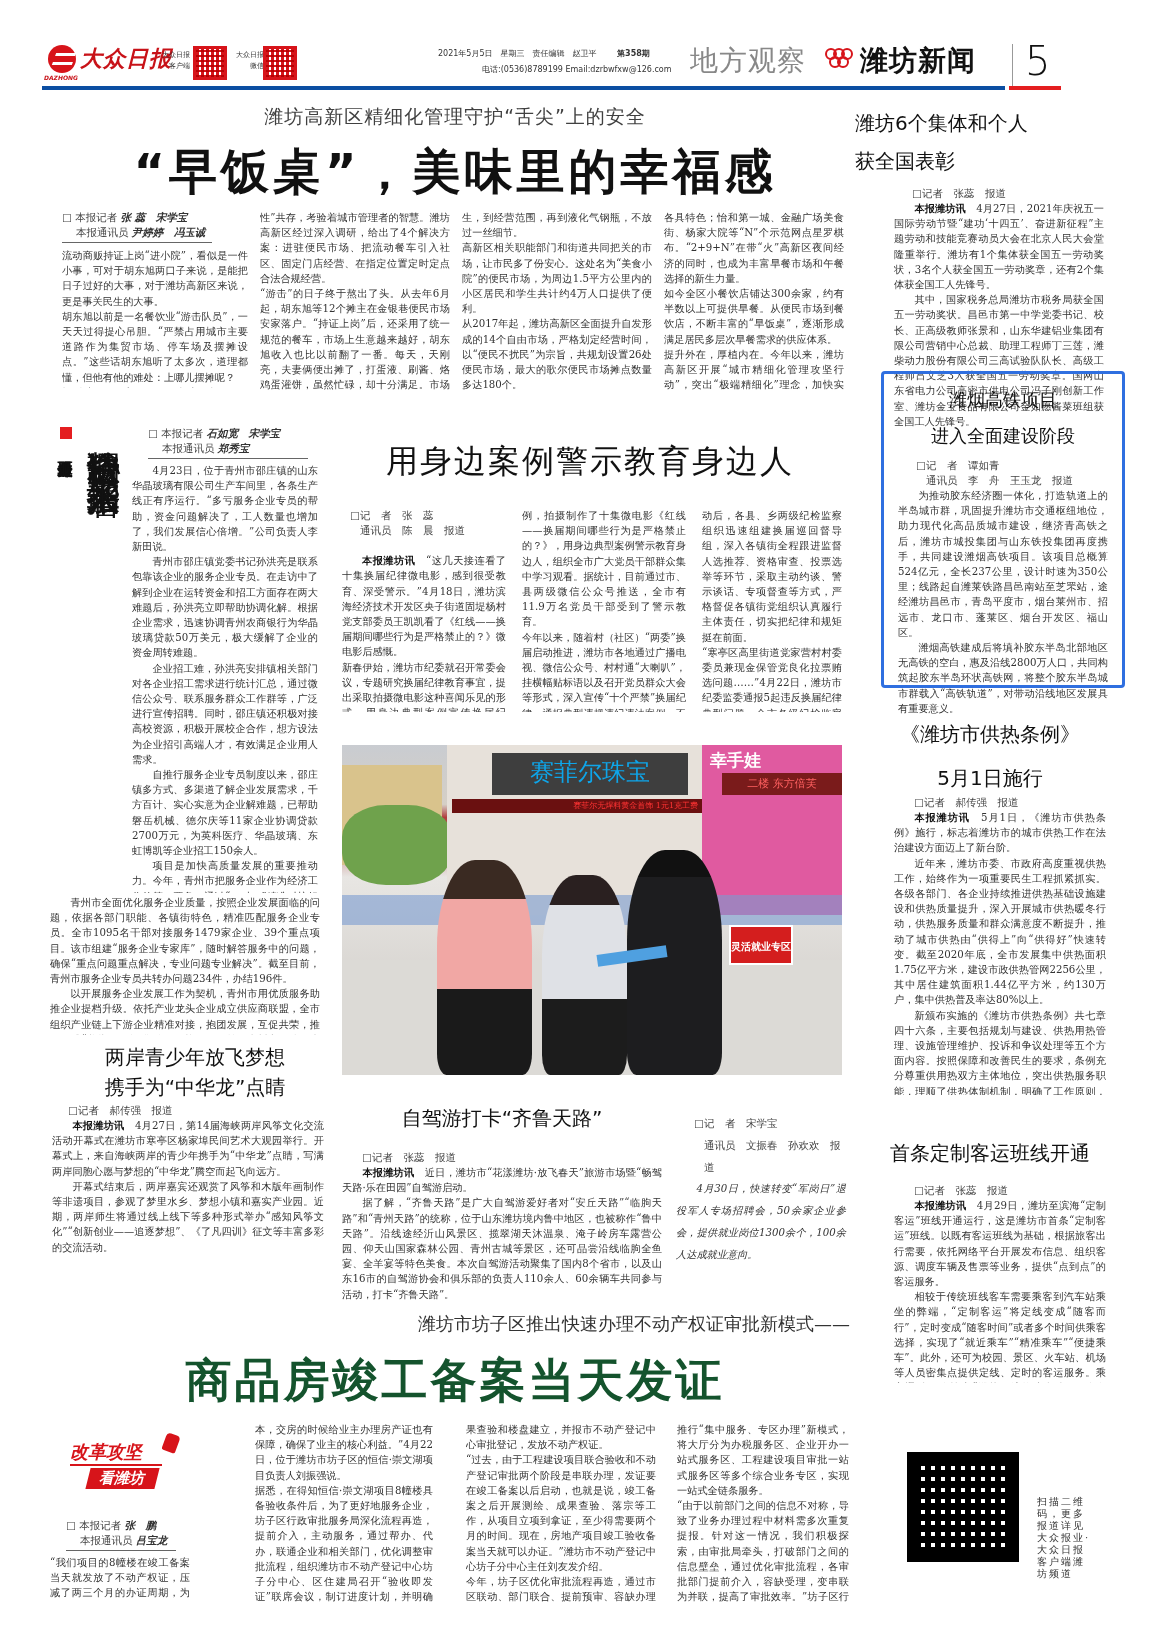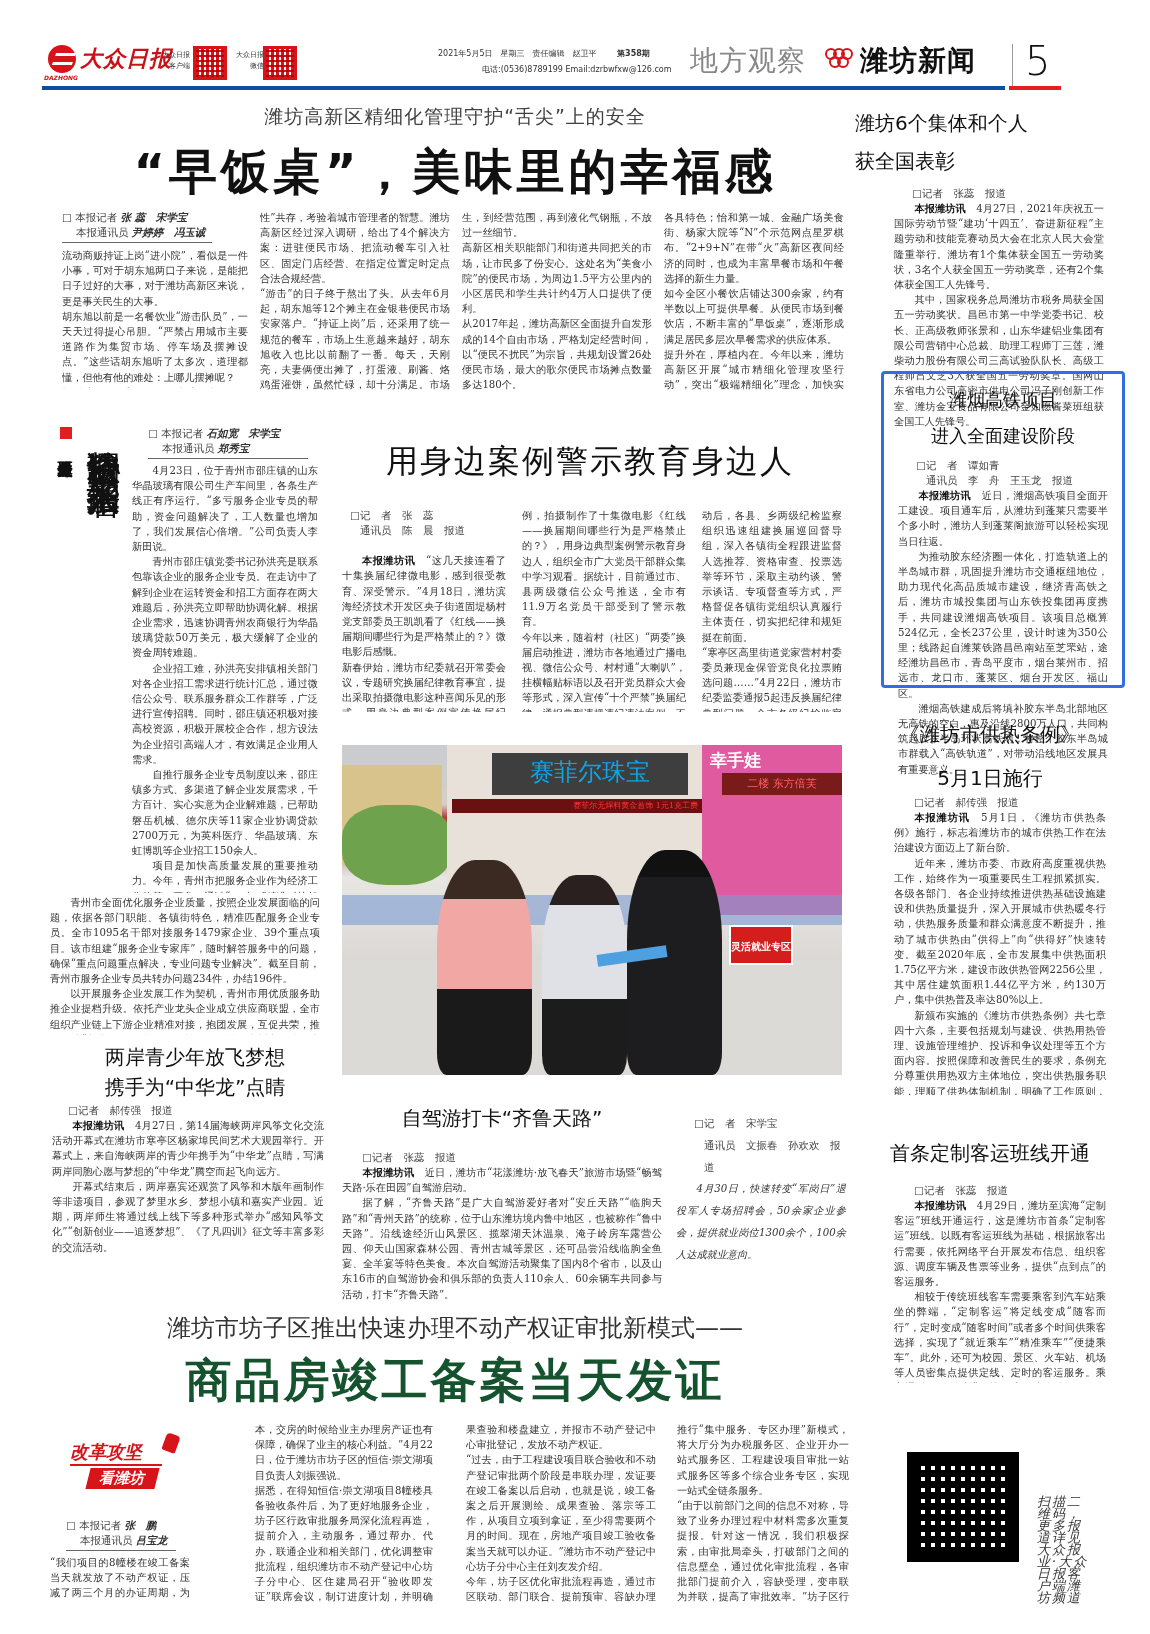"本报潍坊讯 近日，潍烟高铁项目全面开工建设。项目通车后，从潍坊到蓬莱只需要半个多小时，潍坊人到蓬莱阁旅游可以轻松实现当日往返。" p { html: <p><span>本报潍坊讯</span> <span>近日，潍烟高铁项目全面开工建设。项目通车后，从潍坊到蓬莱只需要半个多小时，潍坊人到蓬莱阁旅游可以轻松实现当日往返。</span></p> -> none }
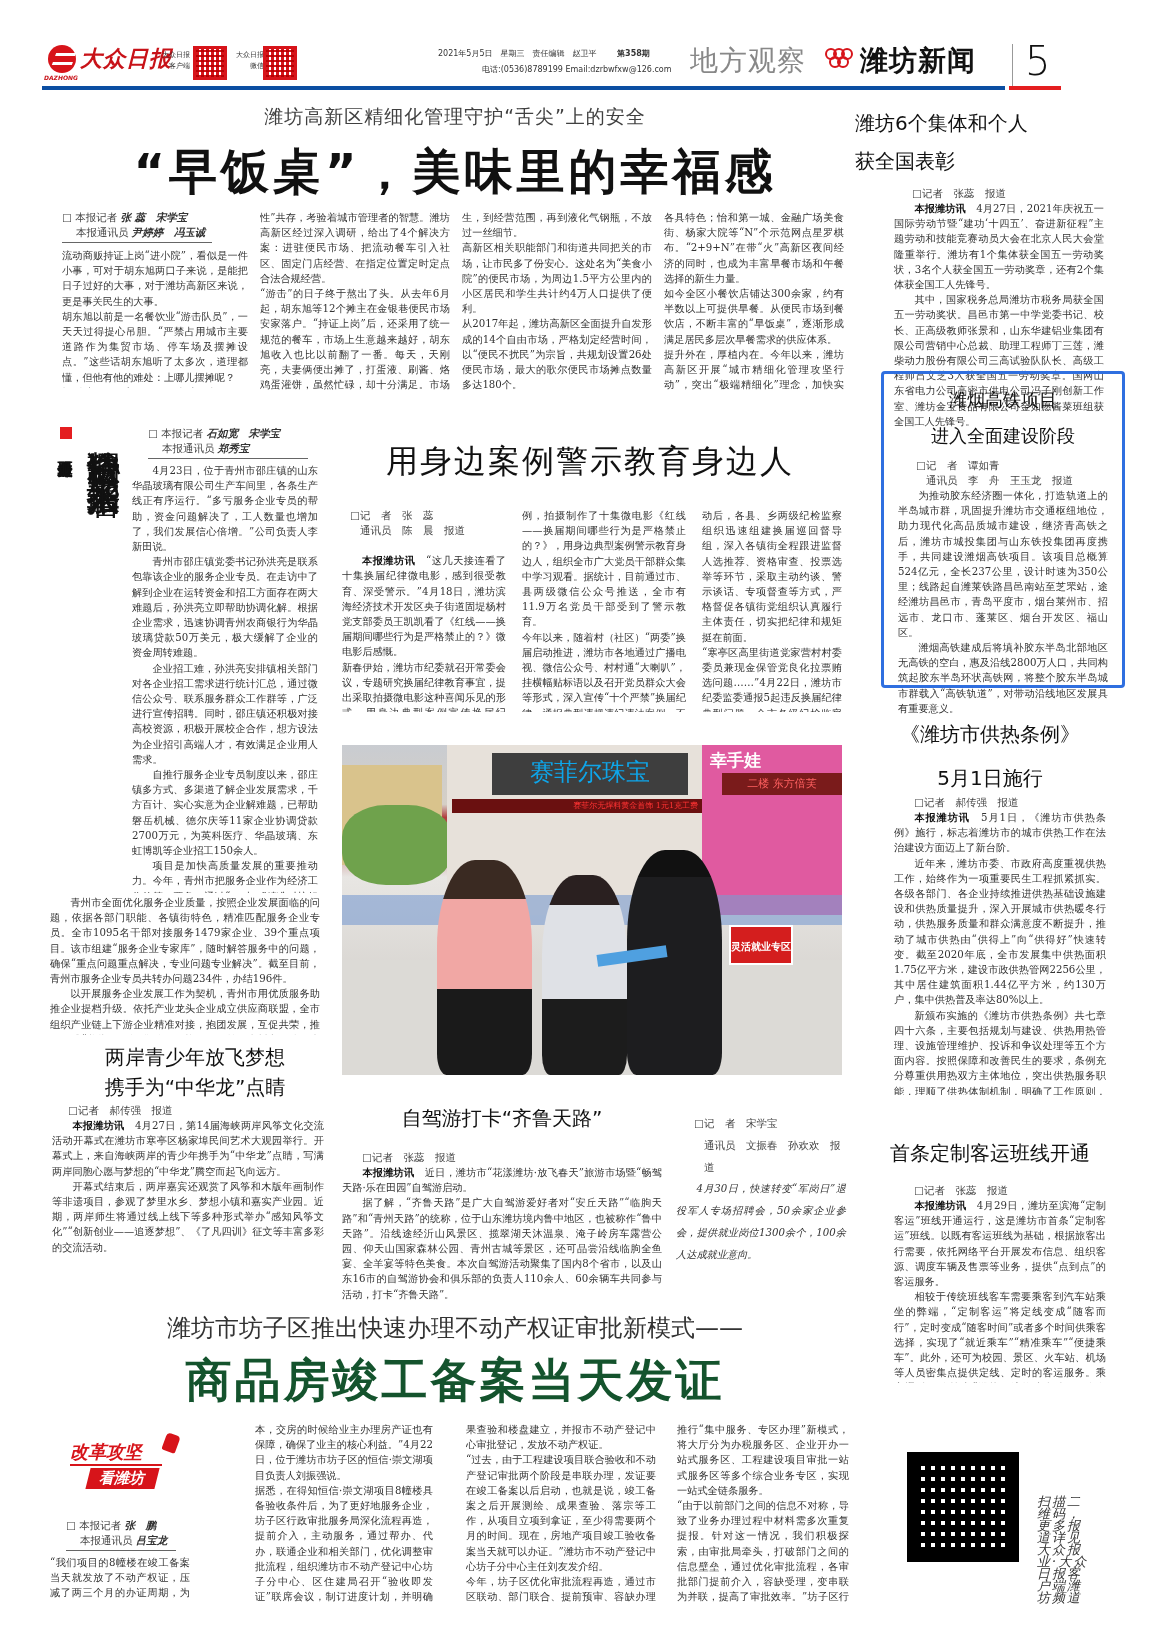"潍坊市坊子区推出快速办理不动产权证审批新模式——" div.abs { font-size: 24px -> 18px; text-align: center -> right }
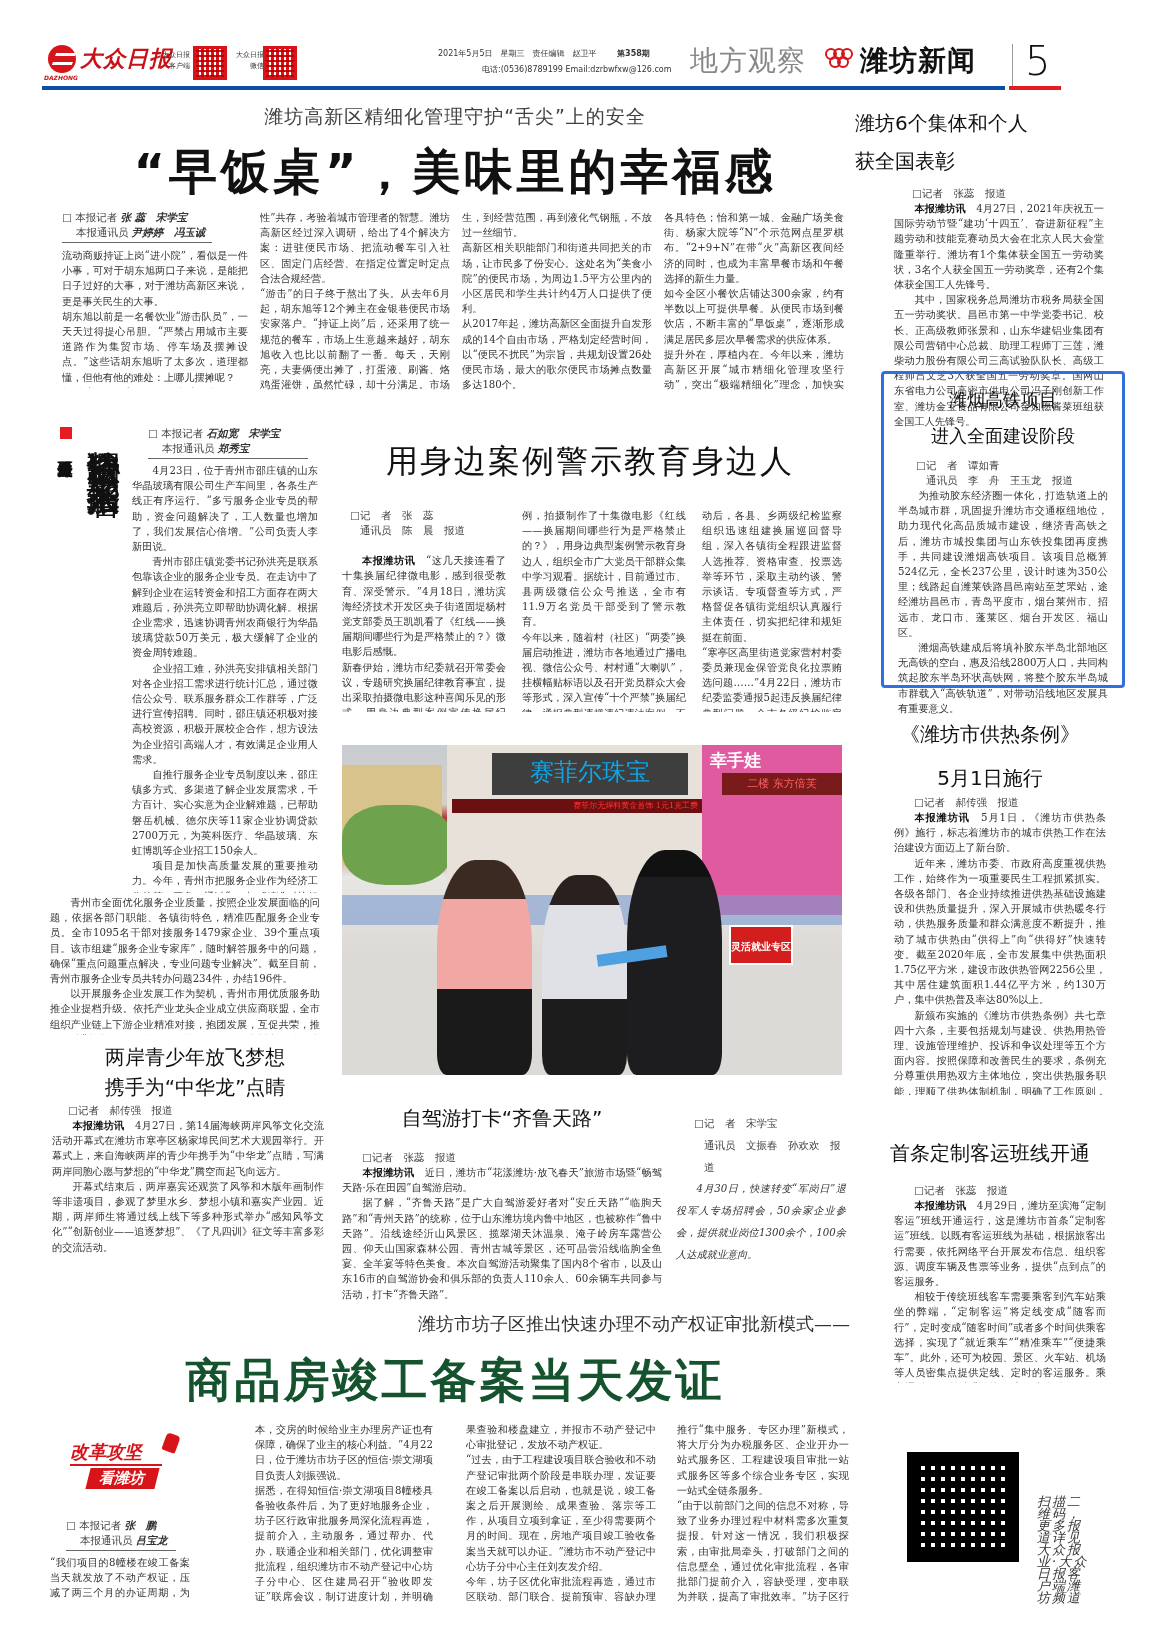"扫描二维码，更多报道详见大众报业·大众日报客户端潍坊频道" div.abs { font-size: 13px -> 10px; font-style: italic -> none }
